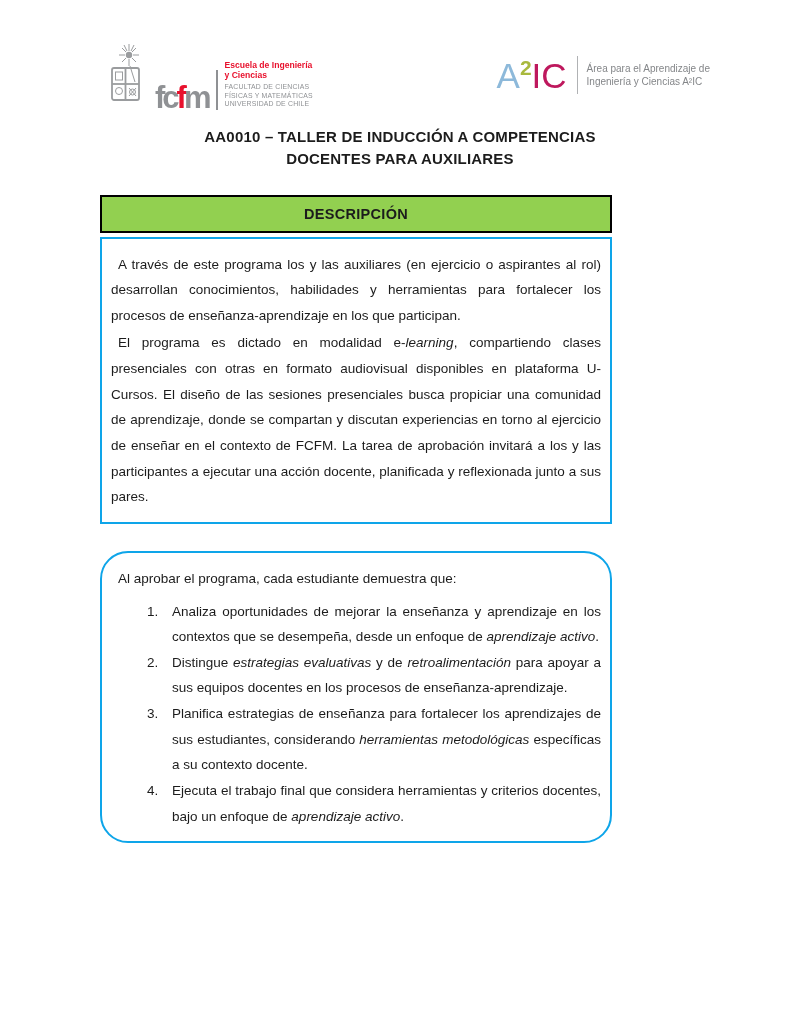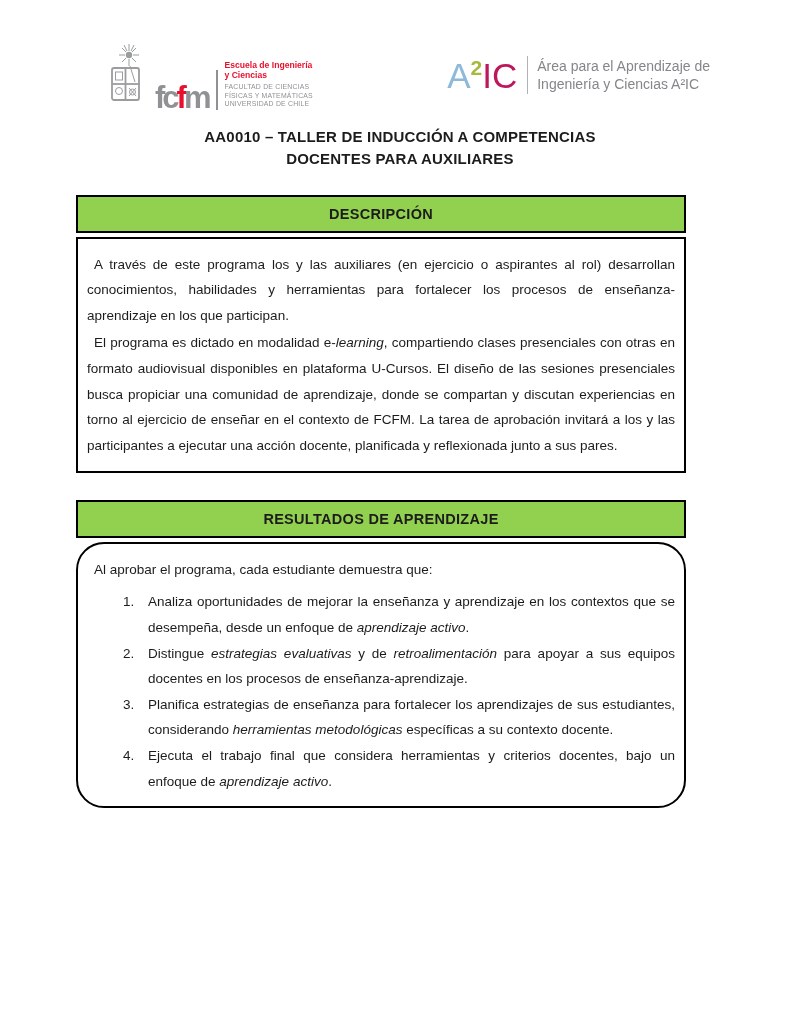"Área para el Aprendizaje de" .a2ic-tagline { font-size: 14px -> 10px }
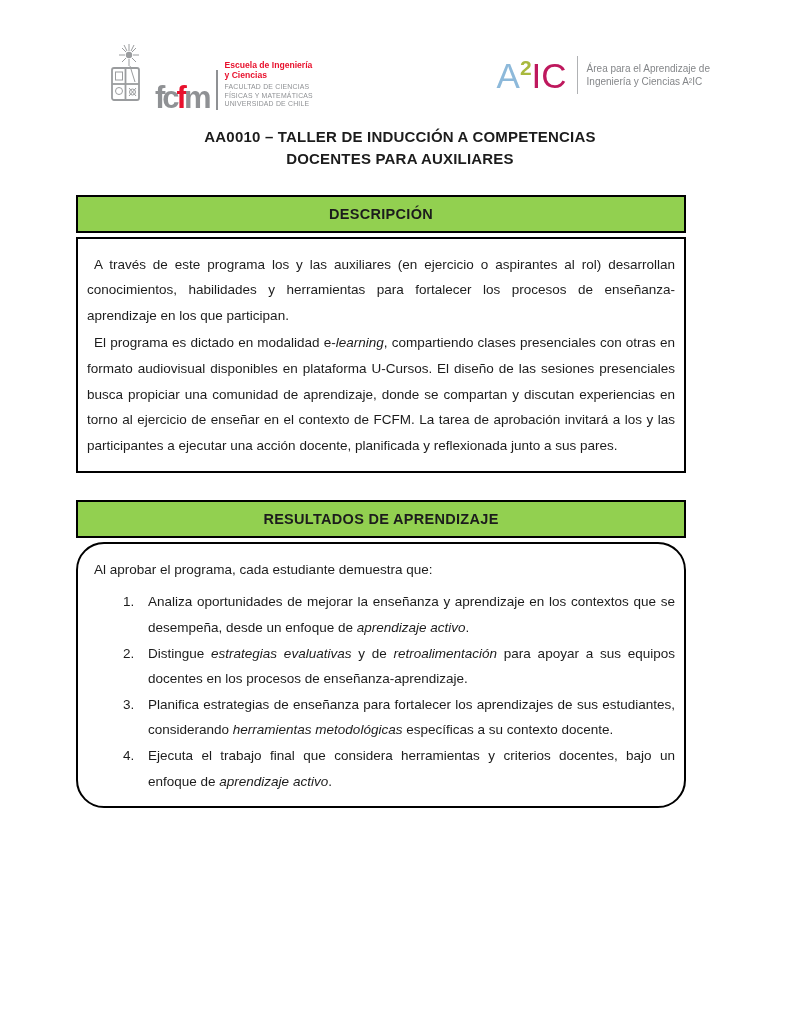"DESCRIPCIÓN" .section { margin-left: 76px -> 100px; width: 610px -> 512px }
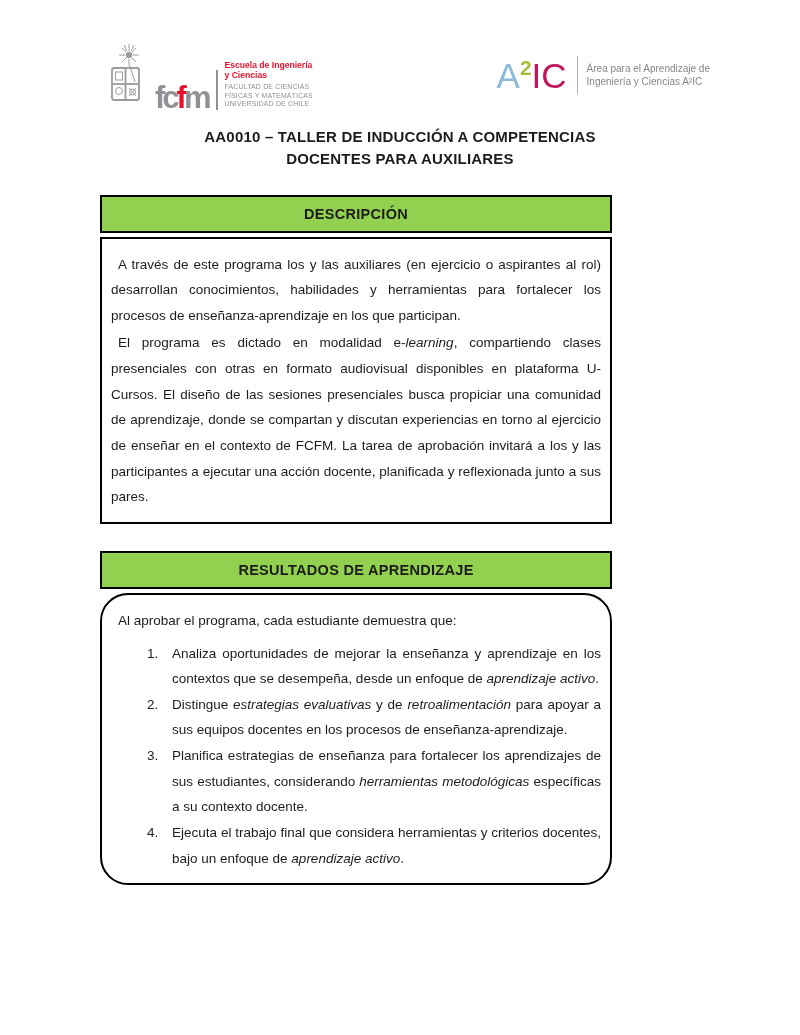"A través de este programa" .section-body { border: 2px solid #000000 -> 2px solid #0ea5e9 }
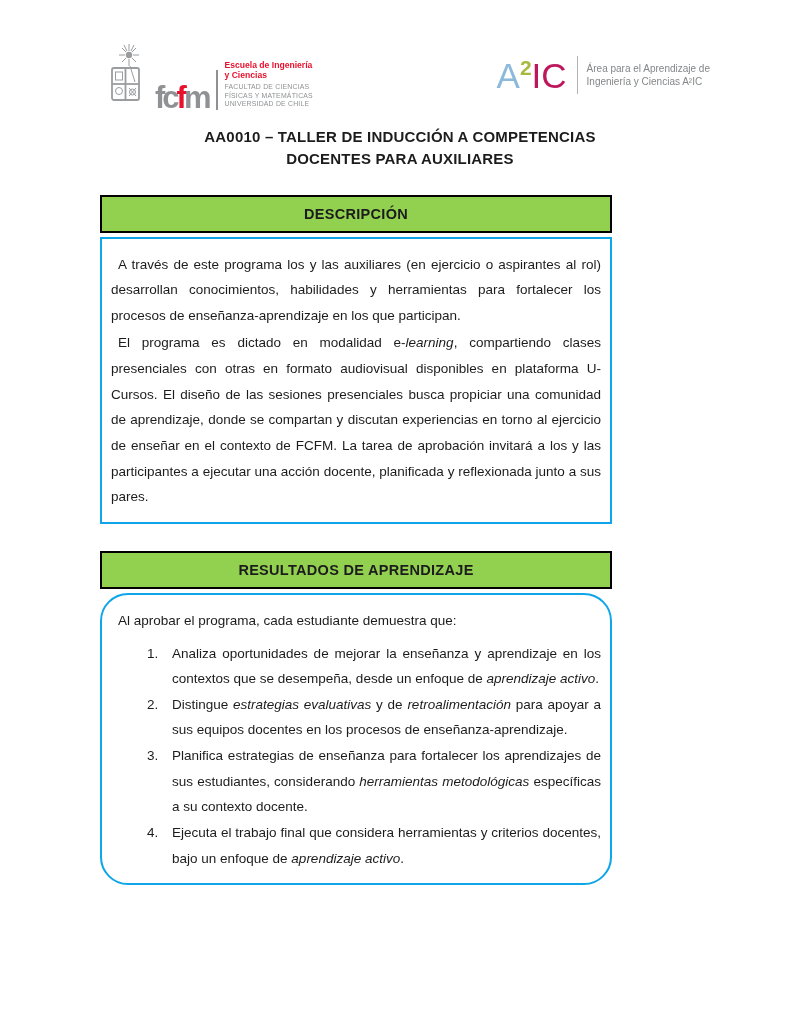"RESULTADOS DE APRENDIZAJE" div.section-header { html: <div>RESULTADOS DE APRENDIZAJE</div> -> none }
